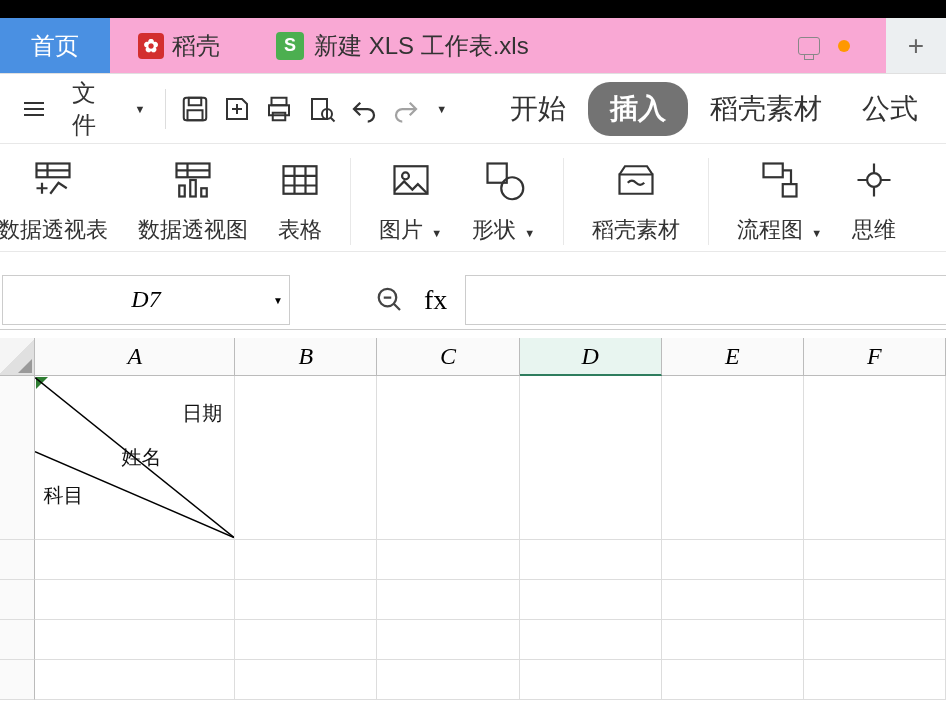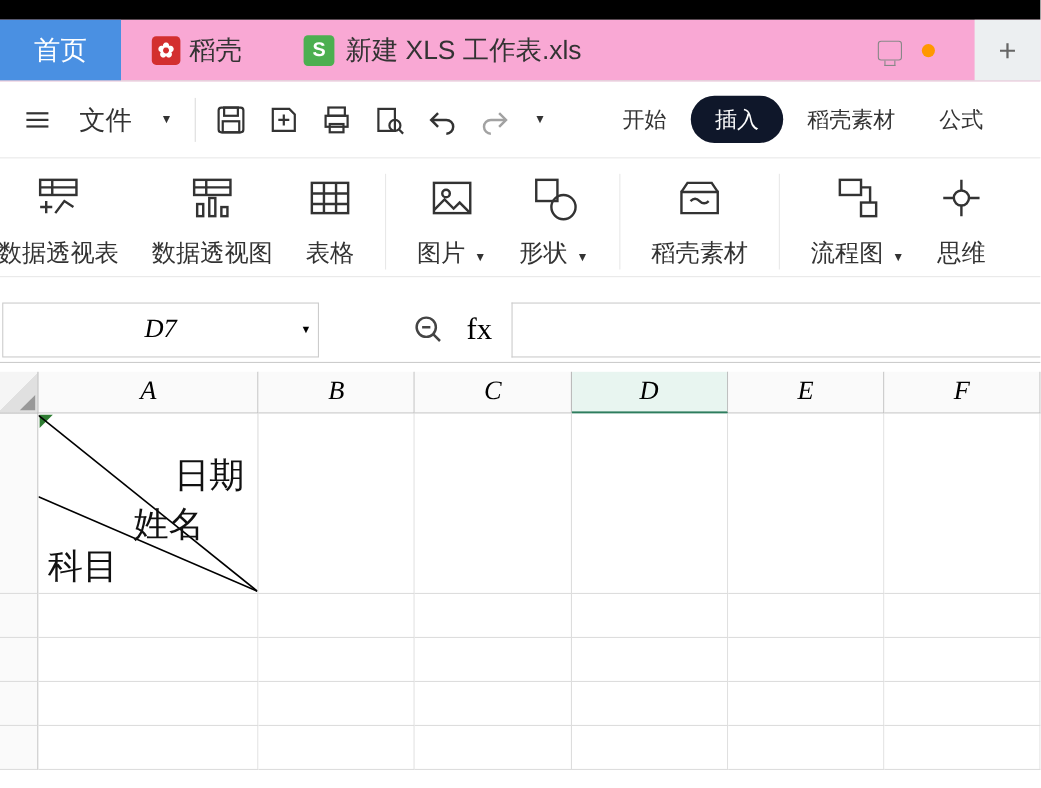"开始" .main-menu-item { font-size: 20px -> 28px }
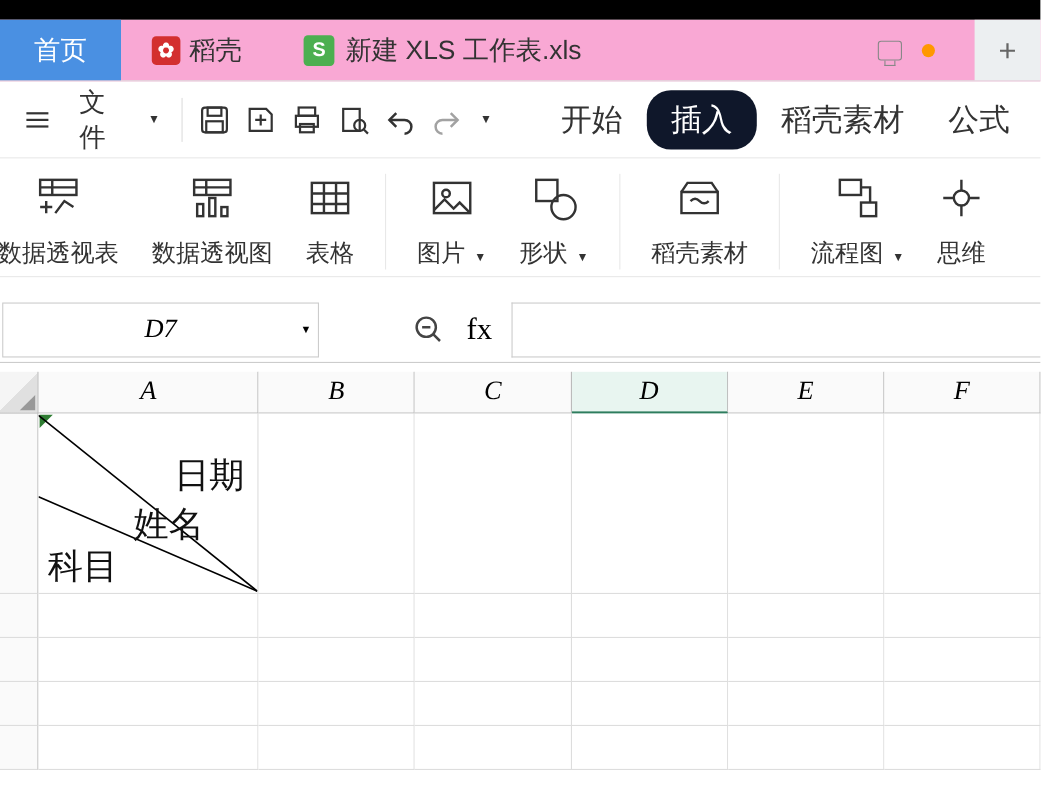"插入" .main-menu-item.active { background: #0f172a -> #737373; font-weight: none -> bold }
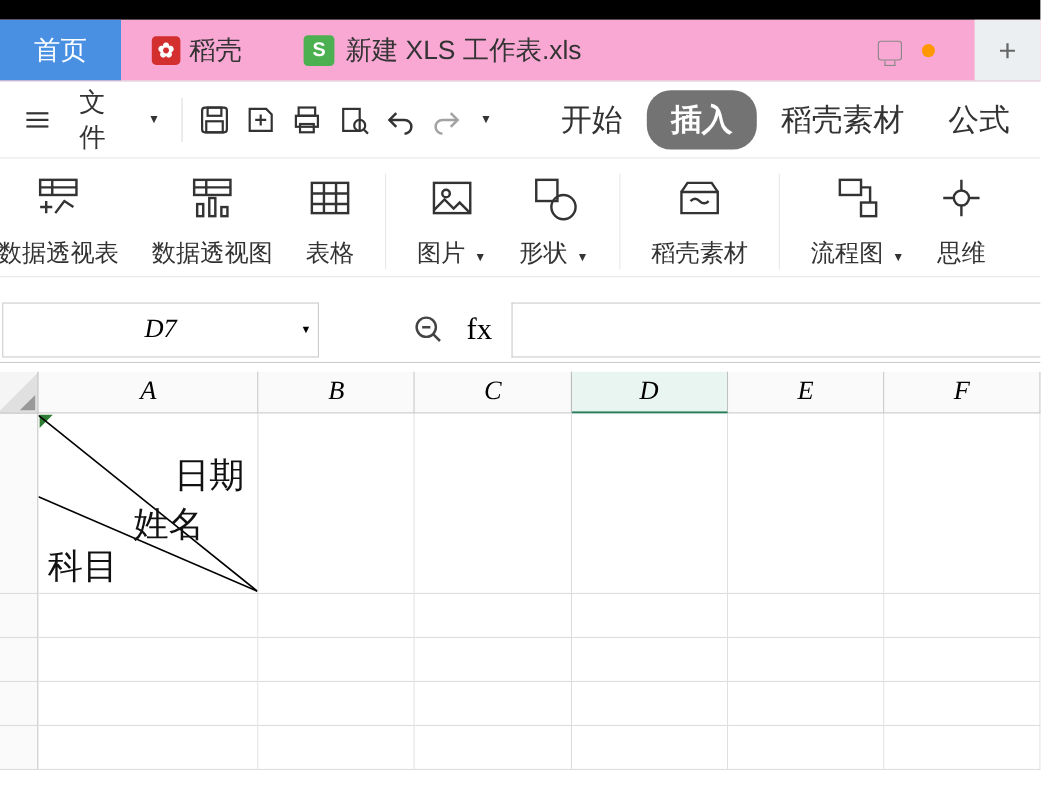"日期" .cell-a1 .lbl { font-size: 32px -> 20px; margin-top: 11px -> none }
